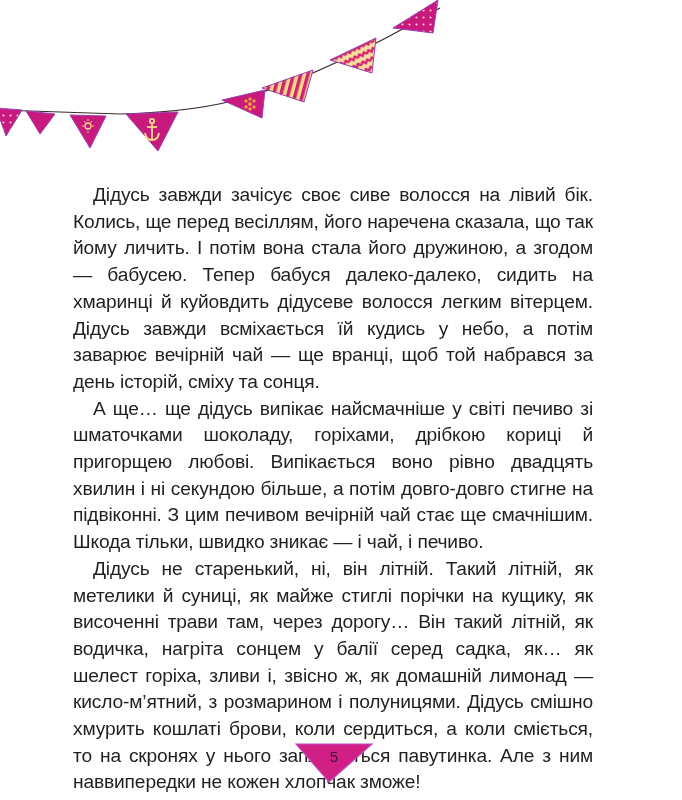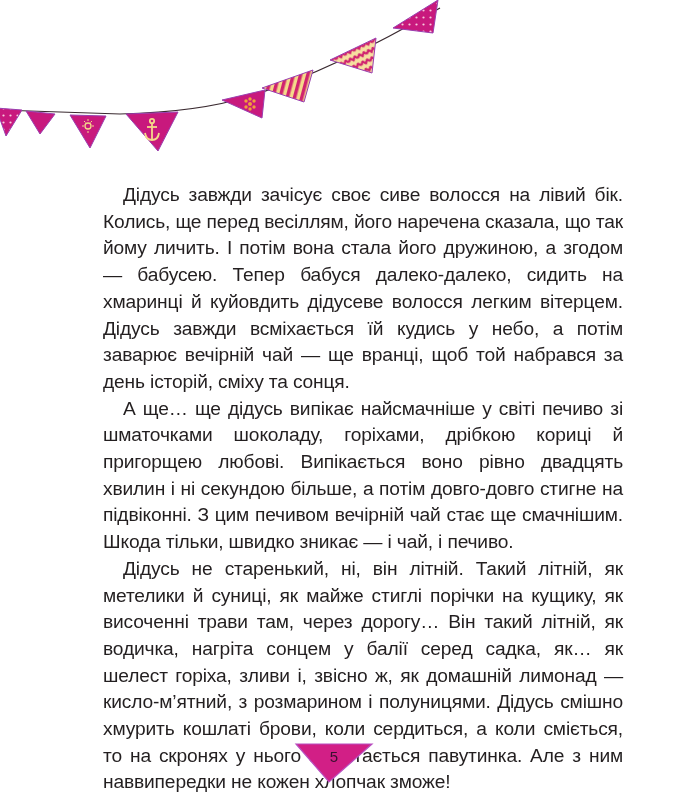"Дідусь завжди зачісує своє сиве" .page-text { margin-left: 30px -> none }
